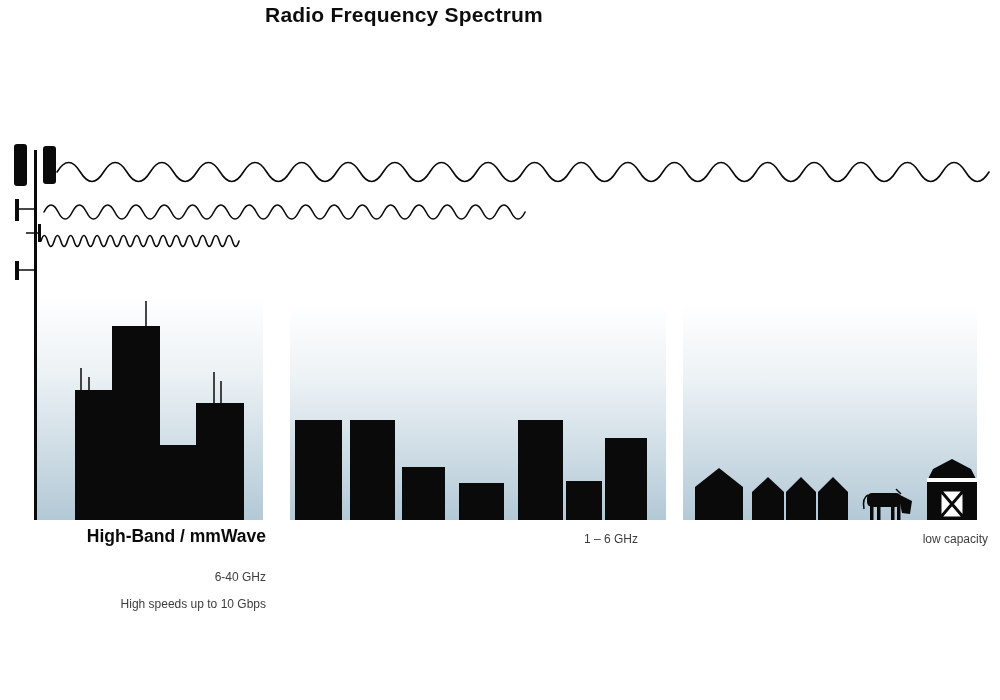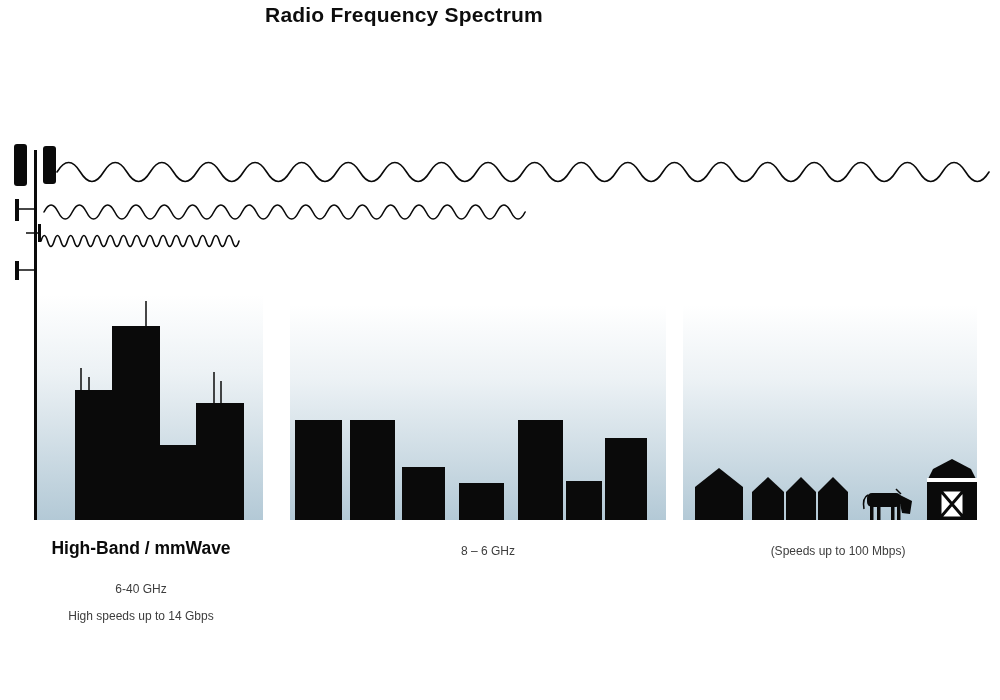"High-Band / mmWave" .band-label { text-align: center -> right; top: 538px -> 526px }
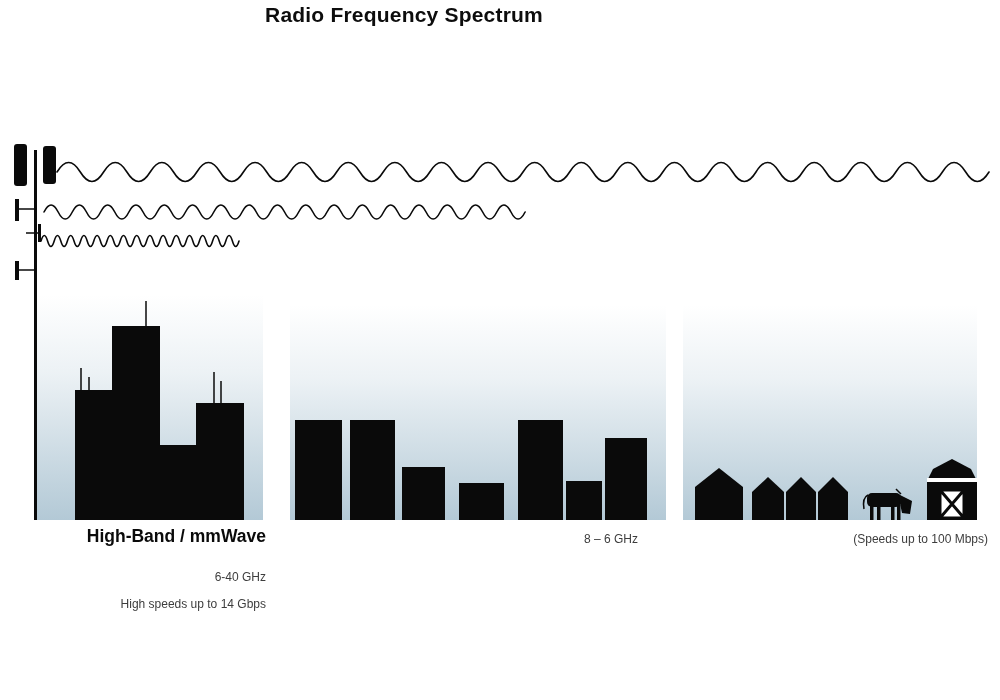"8 – 6 GHz" div.band-line { text: 8 -> 1 }
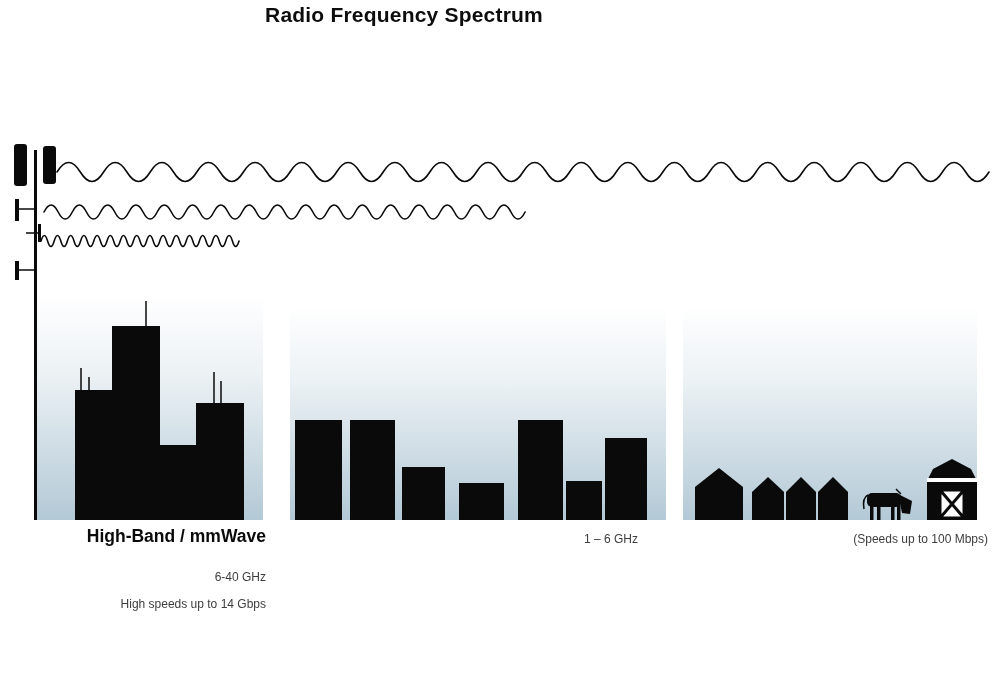"low capacity" div.band-line { html: none -> <div>low capacity</div> }
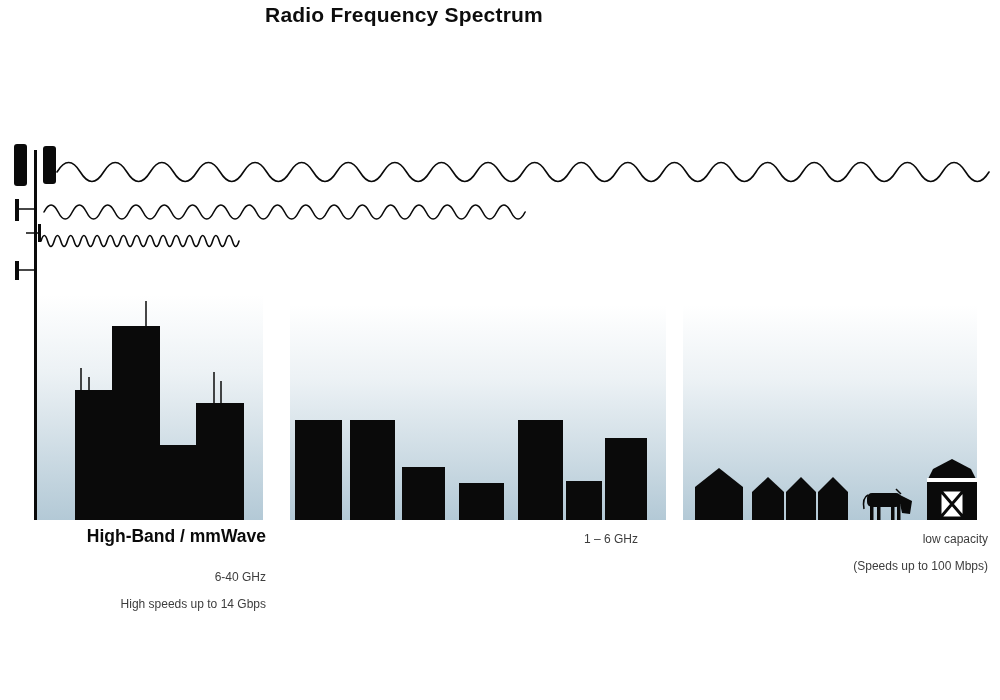"(Speeds up to 100 Mbps)" div.band-line { html: <div>(Speeds up to 100 Mbps)</div> -> none }
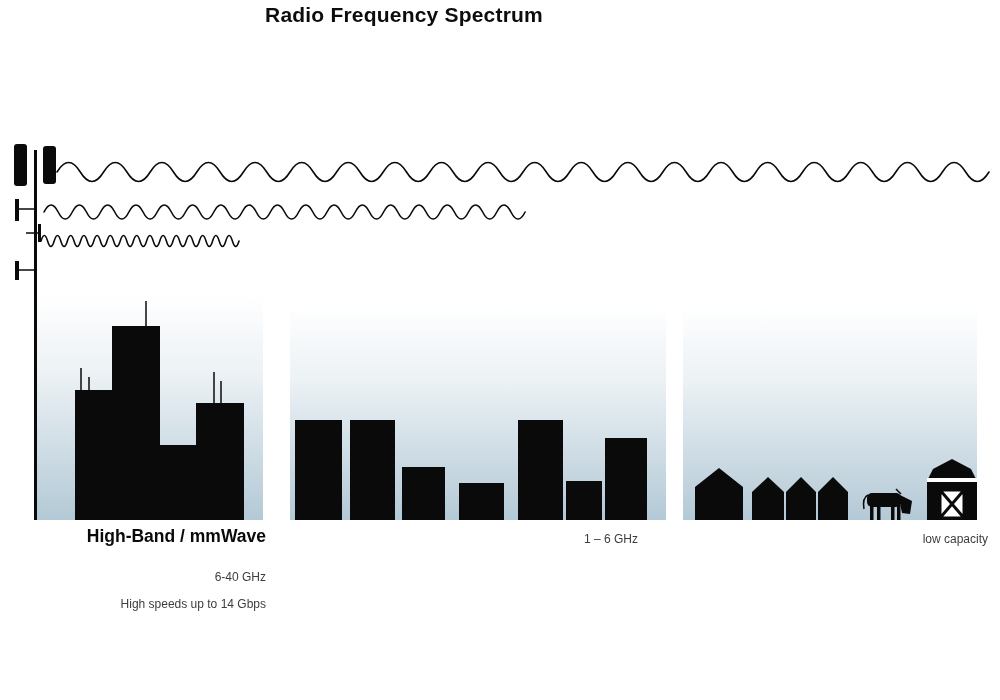"High speeds up to 14" div.band-line { text: 14 -> 10 }
